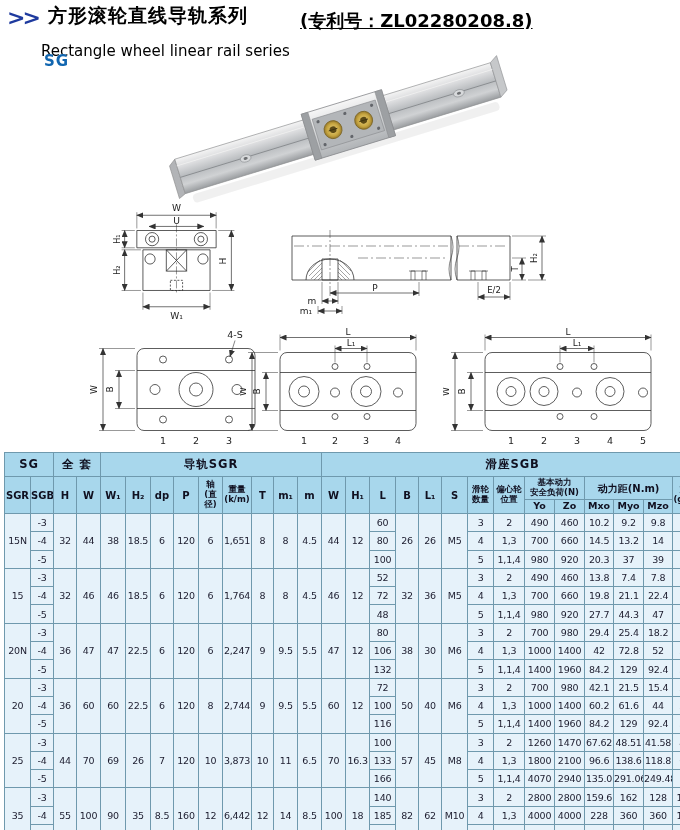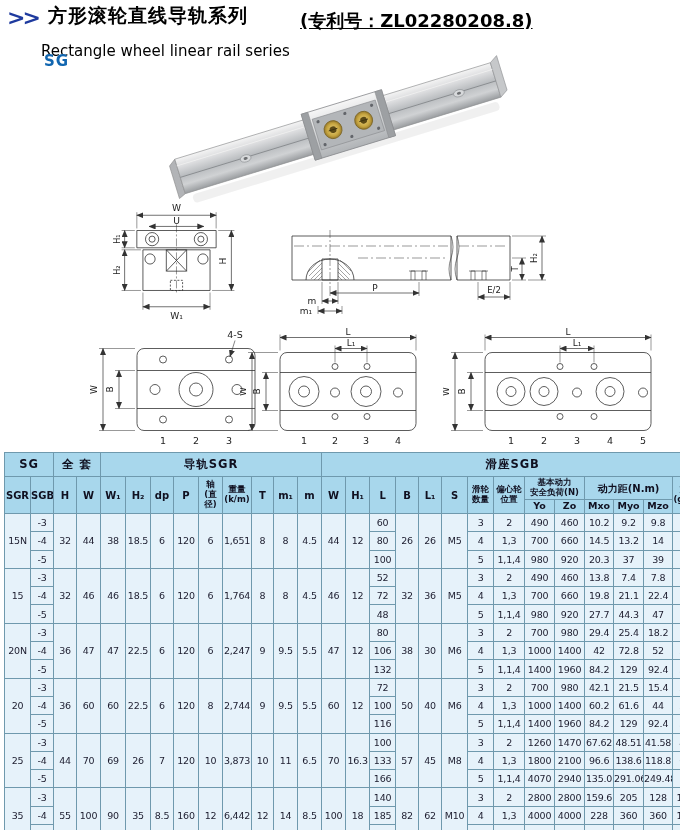"205" td { text: 205 -> 162 }
